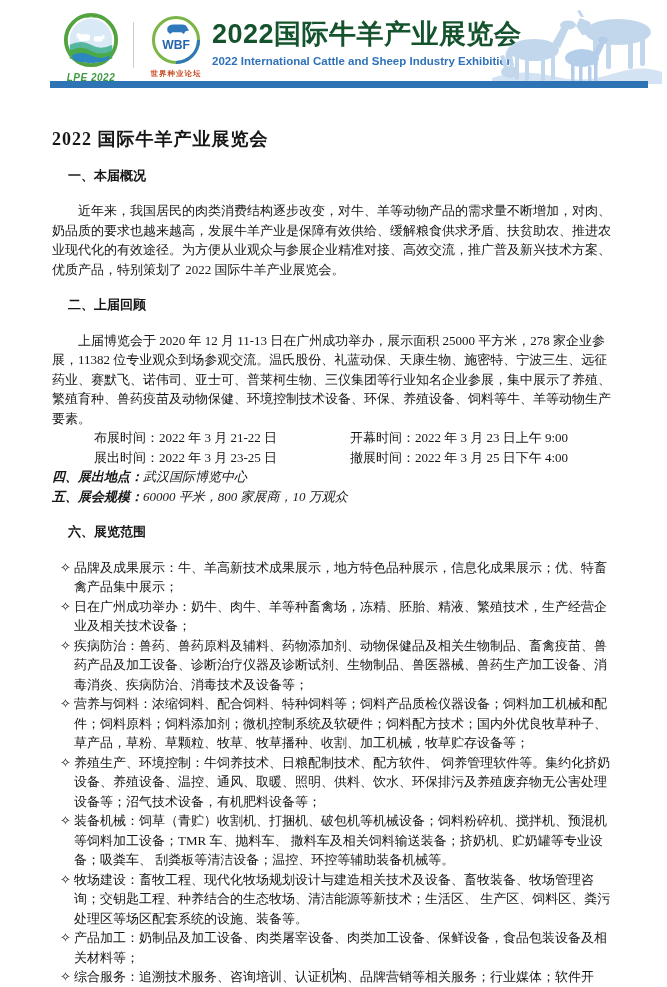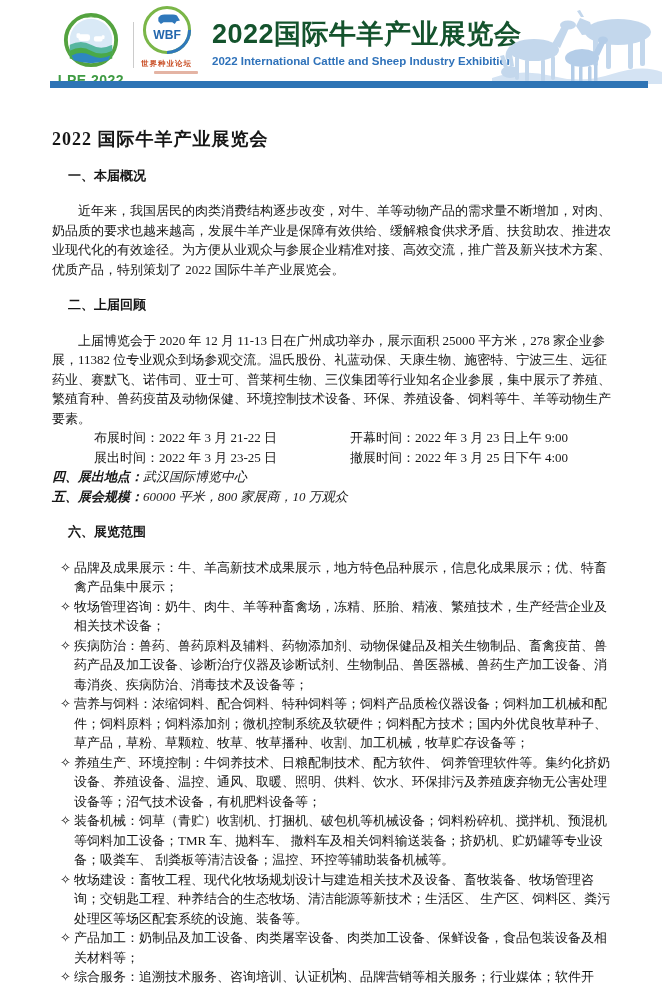"WBF" .wbf-logo { text-align: none -> center; top: 4px -> 14px }
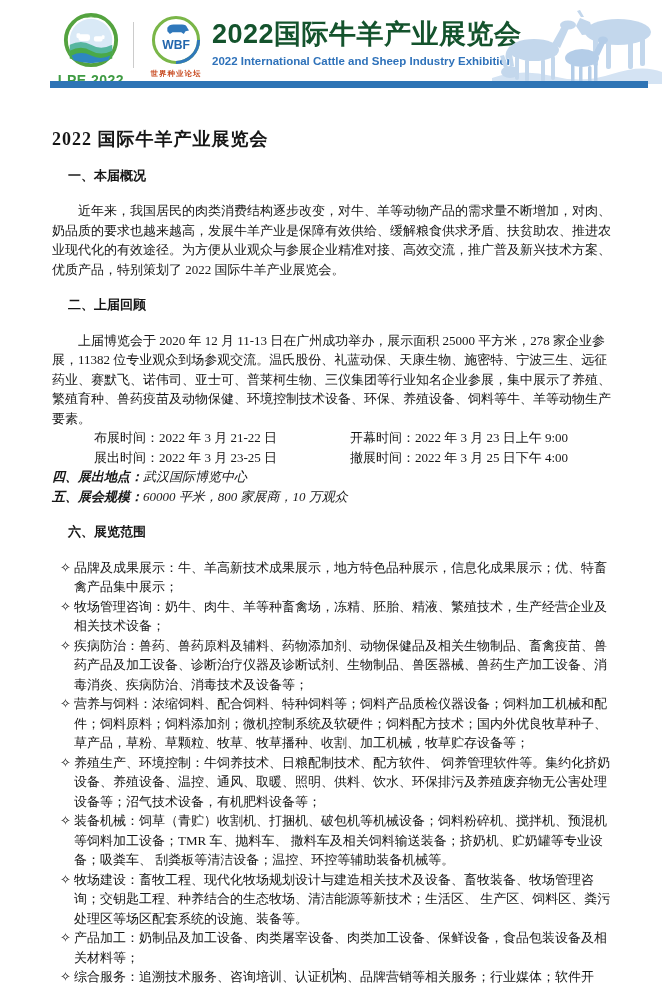"LPE 2022" .lpe-text { font-size: 14px -> 10px; font-style: none -> italic }
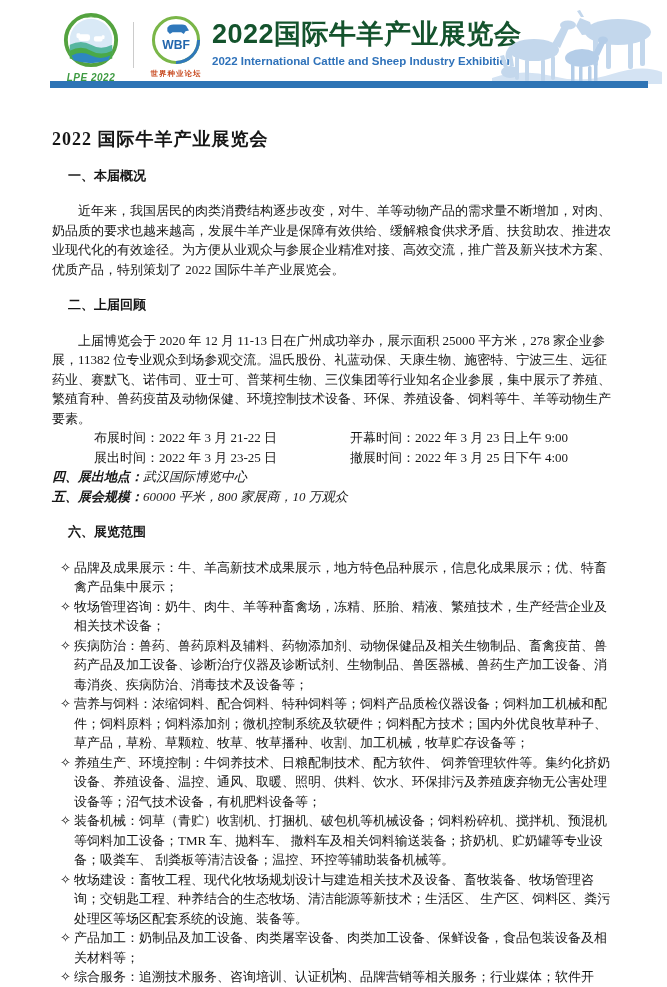"牧场管理咨询：" span { text: 牧场管理咨询 -> 日在广州成功举办 }
